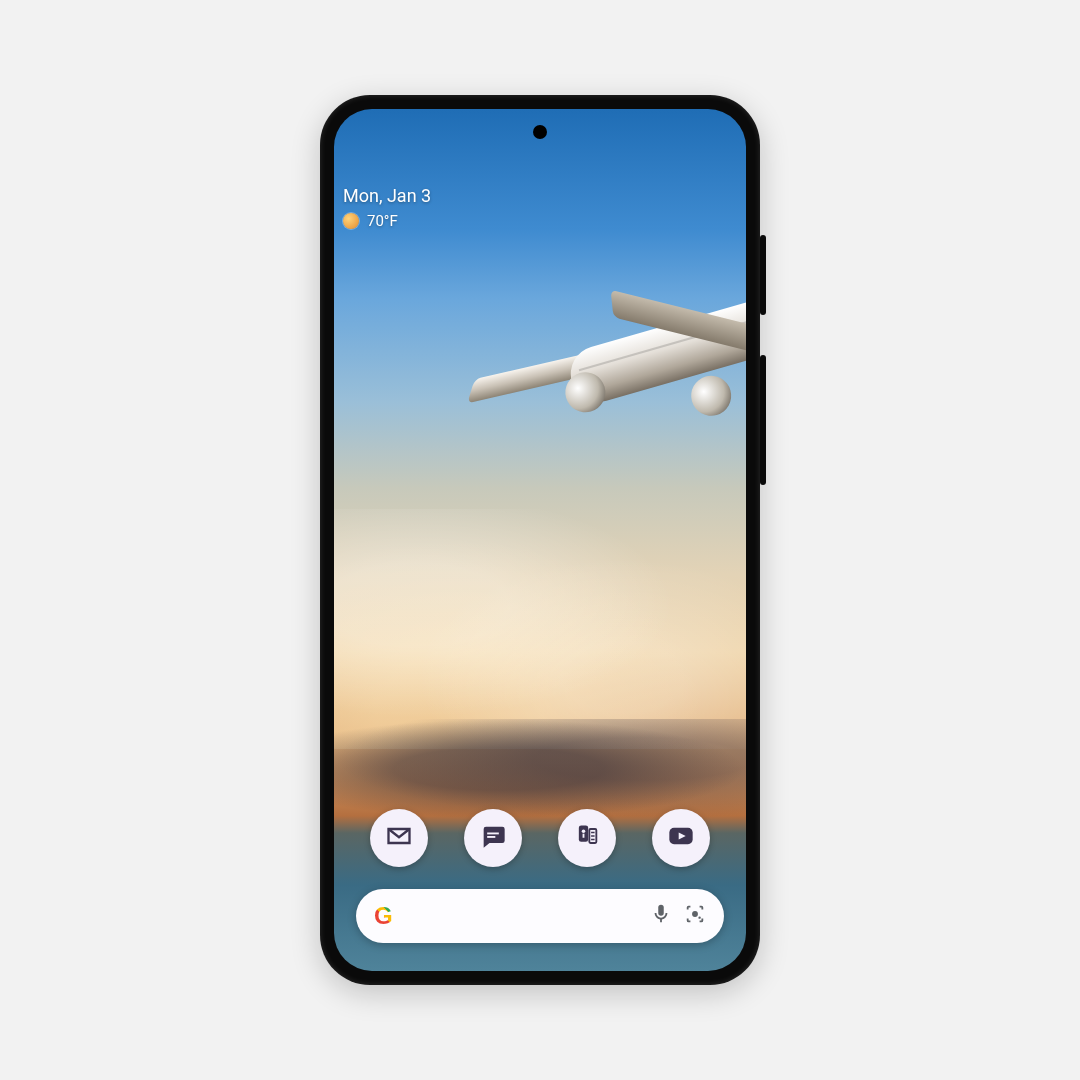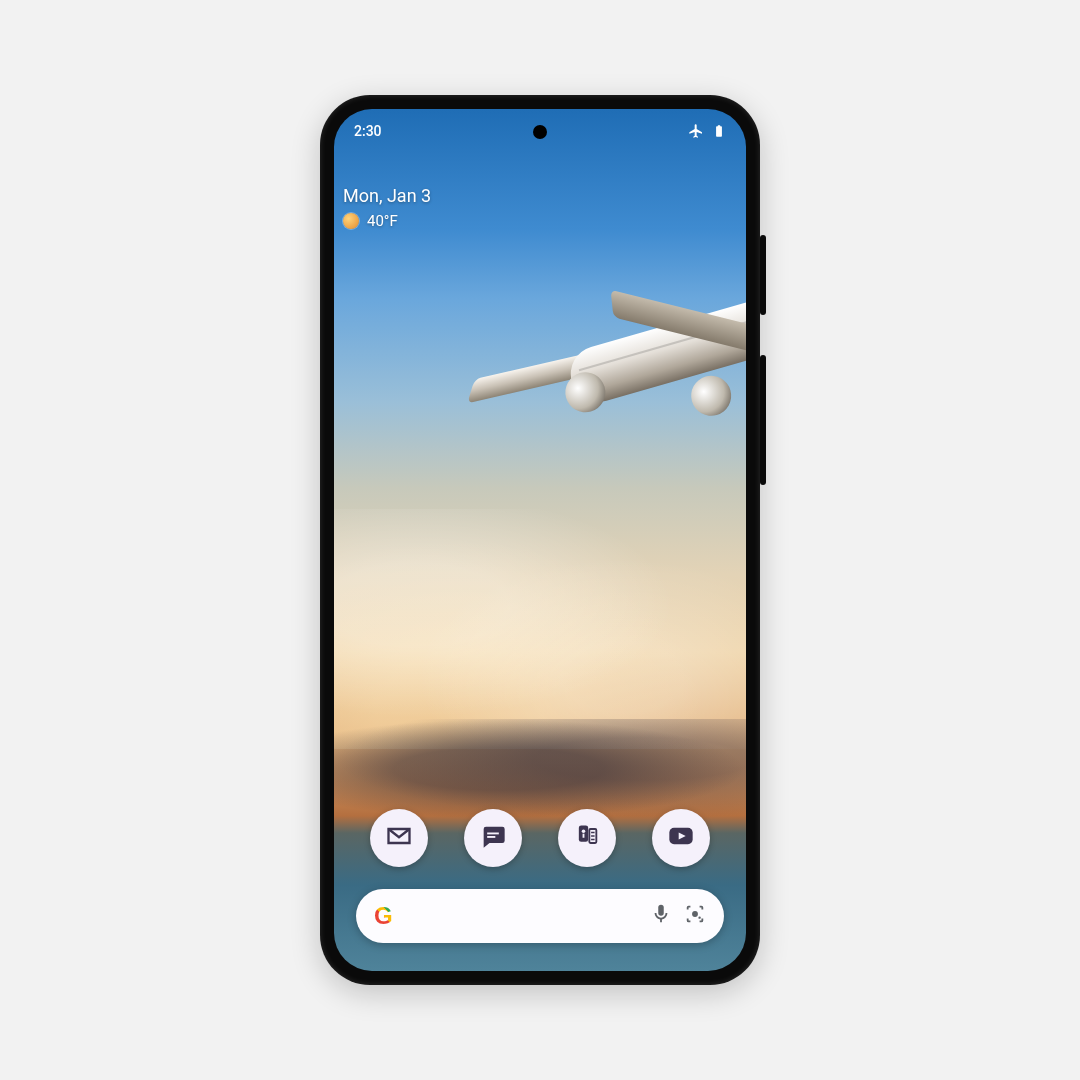"2:30" div.status-bar { html: <div> <span>2:30</span> <div> <span> <svg> <path></path> </svg> </span> <span> <svg> <path></path> </svg> </span> </div> </div> -> none }
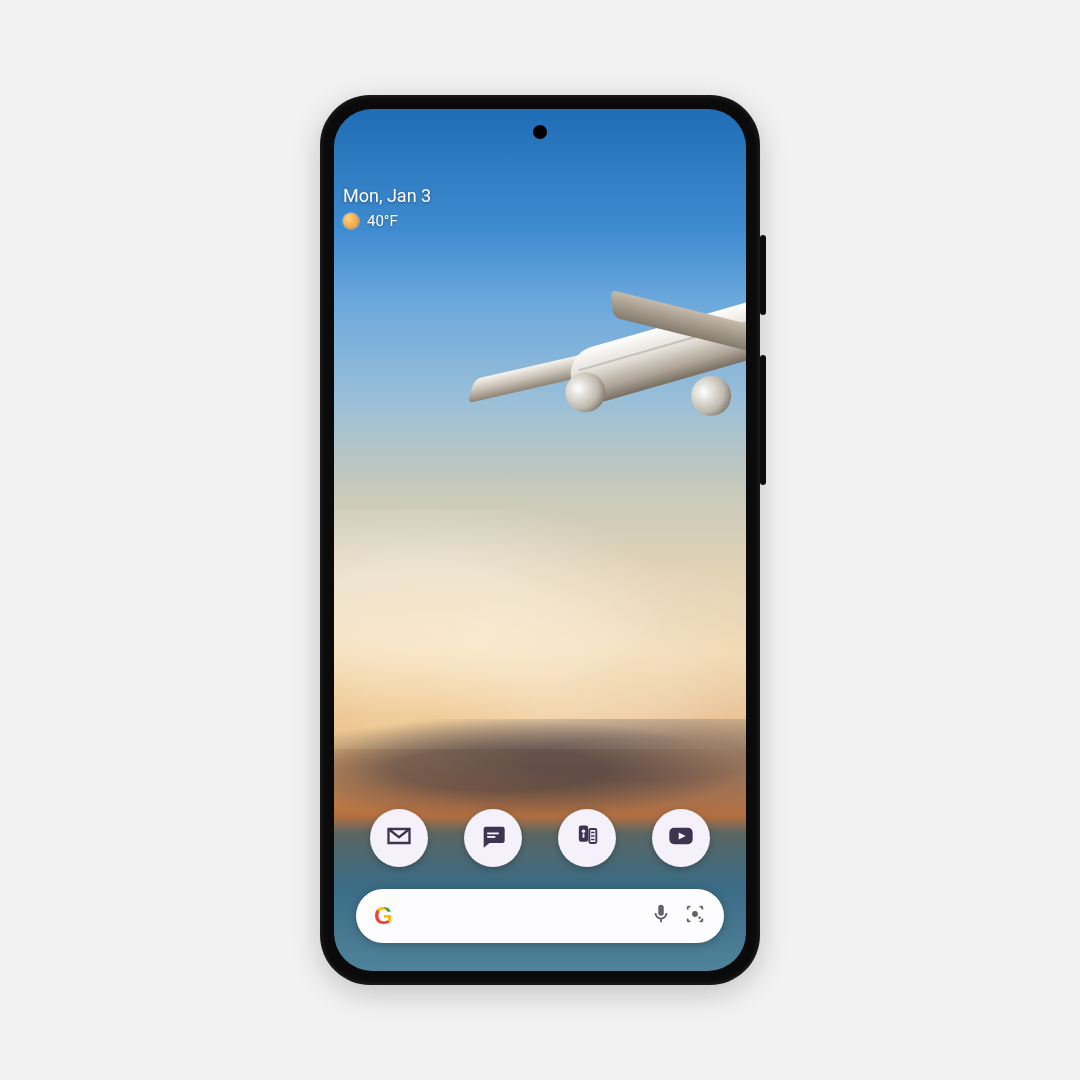"40°F" span { text: 40 -> 70 }
